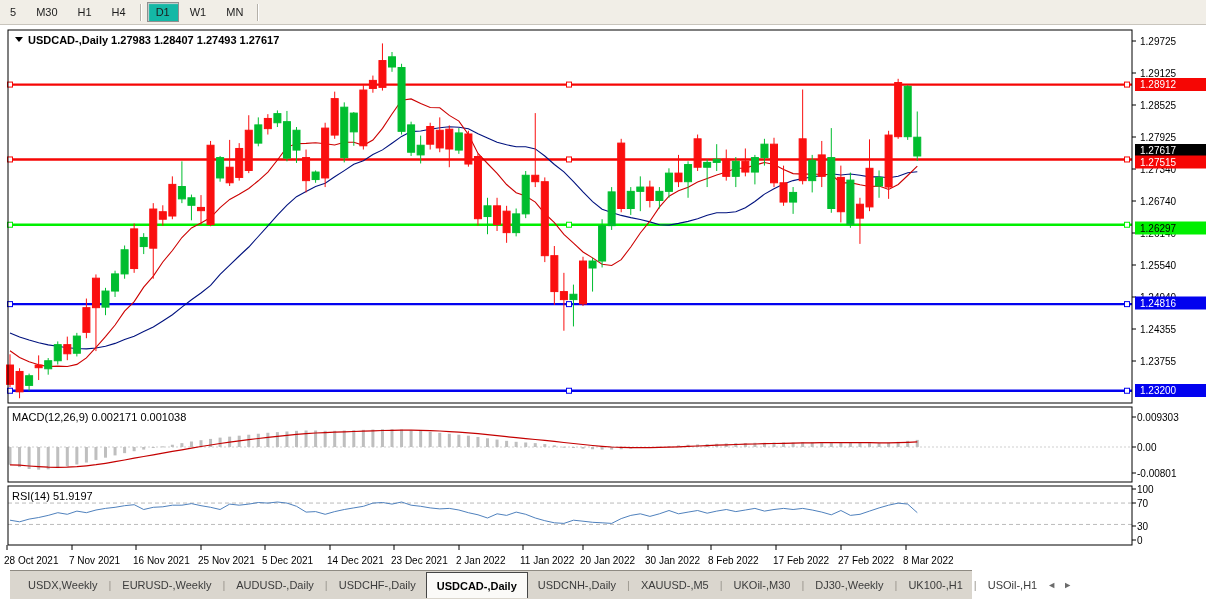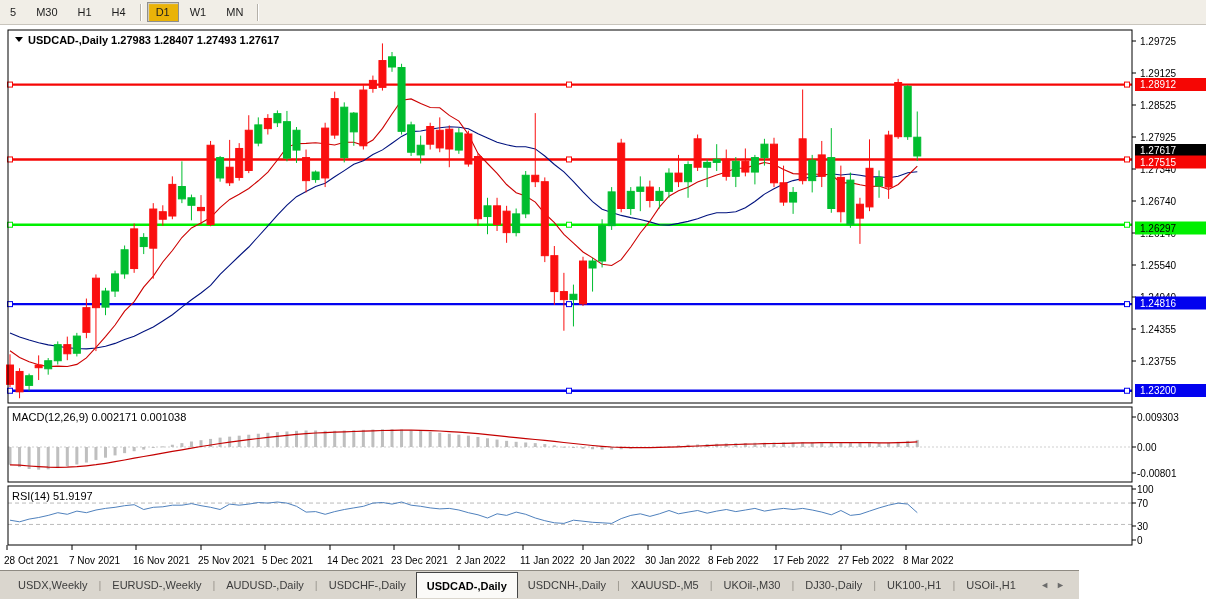"D1" .tf-btn.active { background: #eab308 -> #14b8a6 }
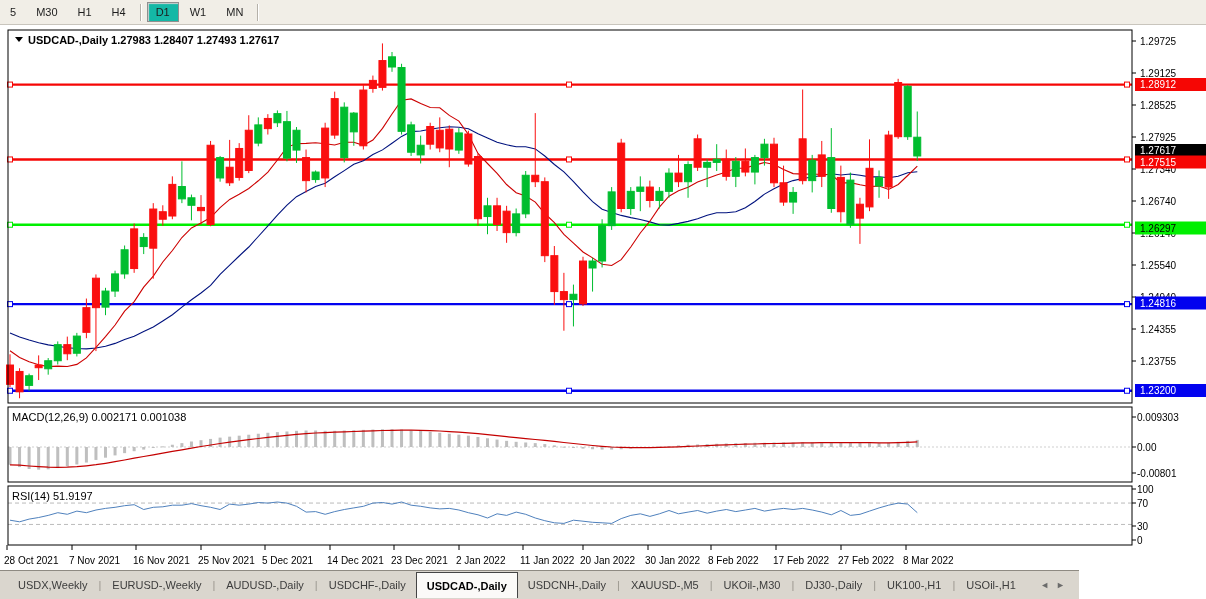"USDX,Weekly" #tabbar-wrap { left: 0 -> 10px; width: 1079px -> 962px }
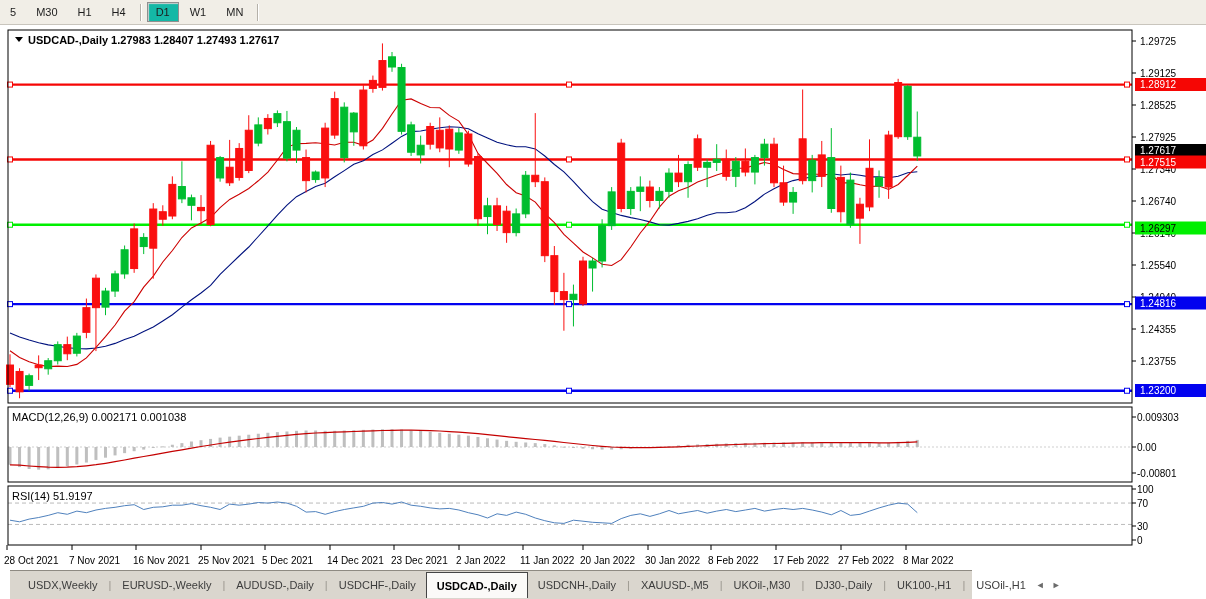"DJ30-,Daily" div.tab { text: DJ30-,Daily -> DJ30-,Weekly }
